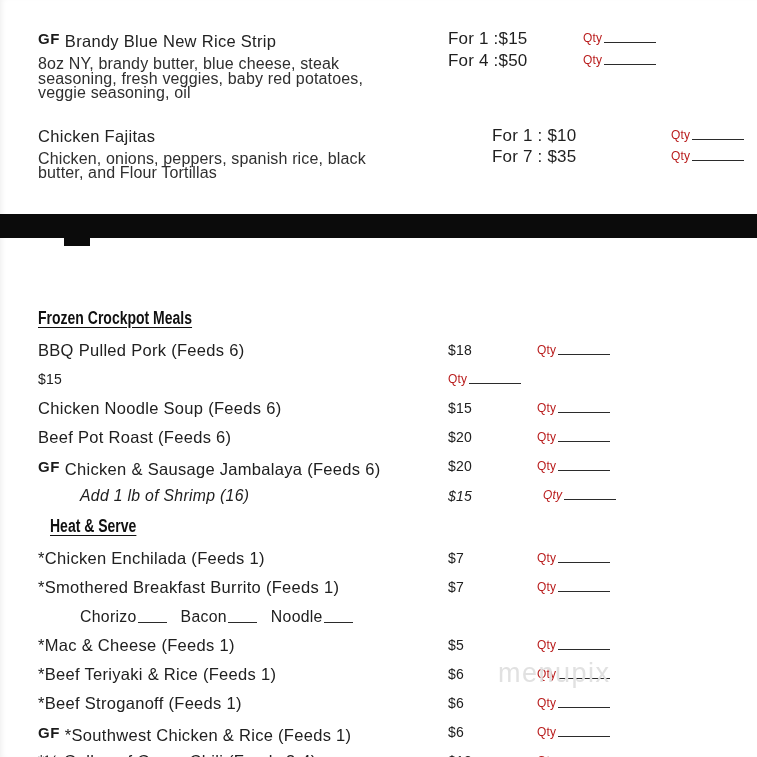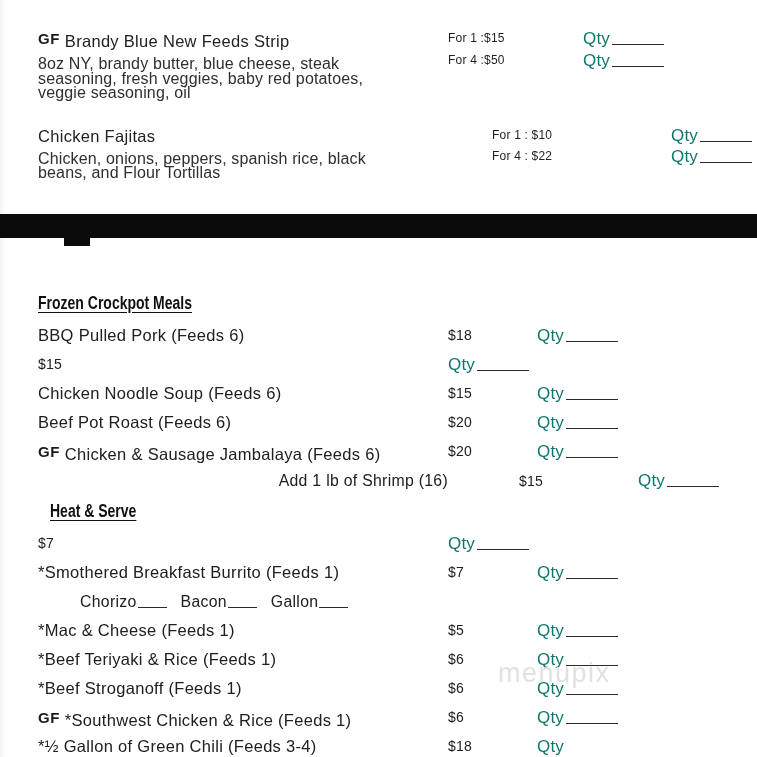"Brandy Blue New Feeds Strip" span { text: Feeds -> Rice }
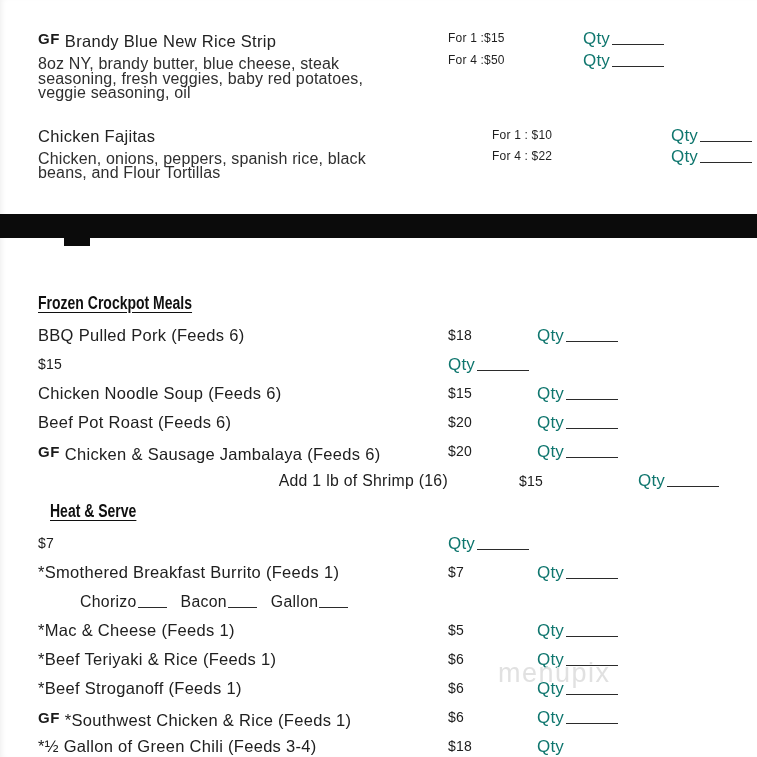"For 1 :$15" .p1-prices div { font-size: 12px -> 17px }
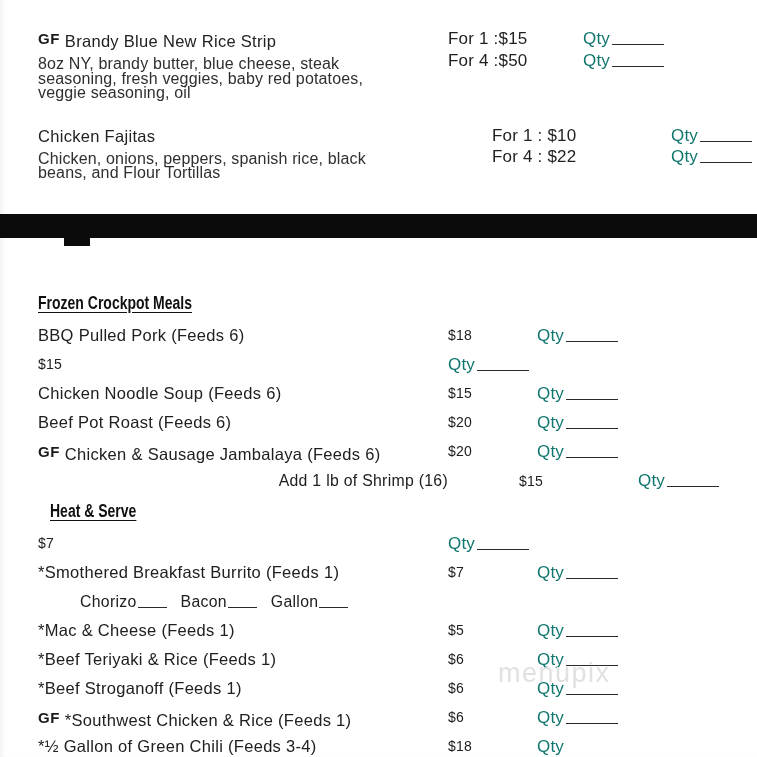"Qty" .qty { color: #0f766e -> #b91c1c; font-size: 17px -> 12px }
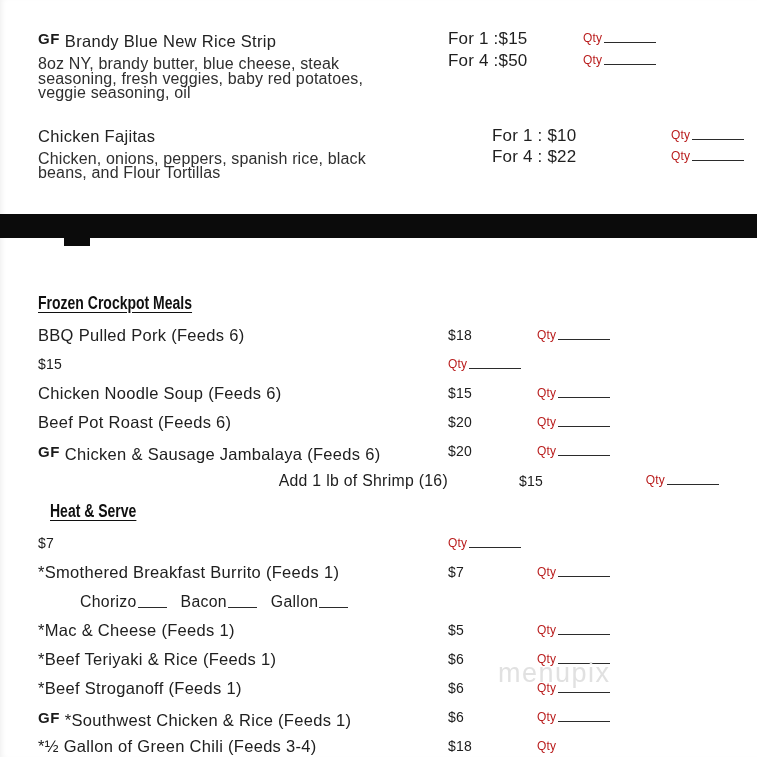"Chicken, onions, peppers, spanish rice," div.p1-desc { text: beans -> butter }
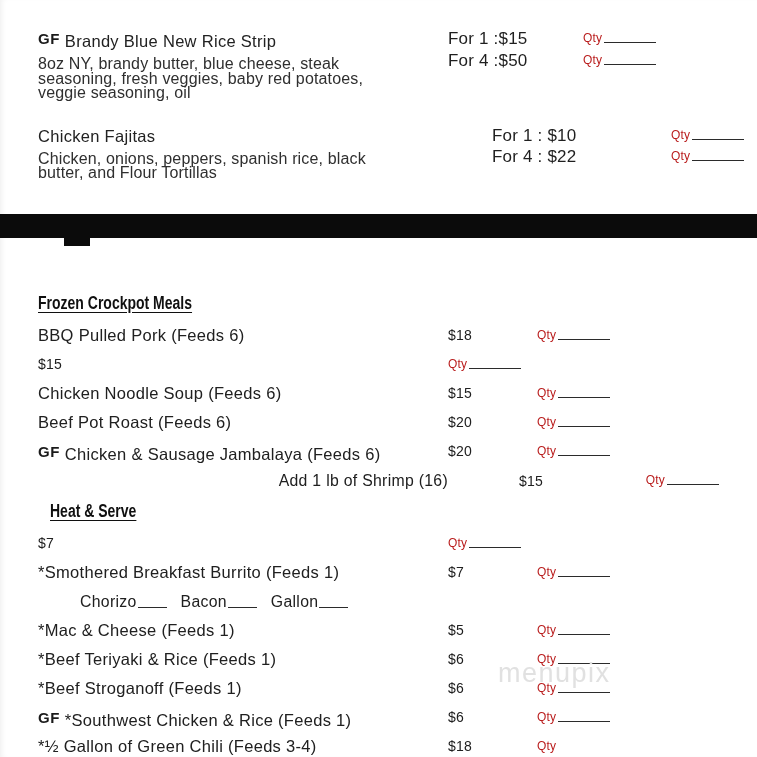"For 4 : $22" div { text: 4 : $22 -> 7 : $35 }
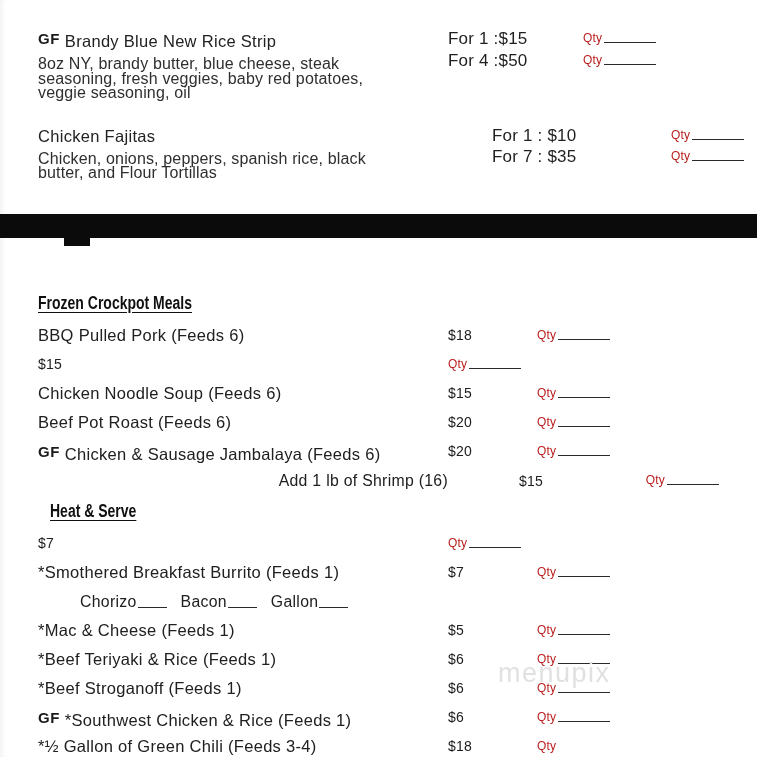"Frozen Crockpot Meals" .heading-wrap-1 { margin-top: 55px -> 70px }
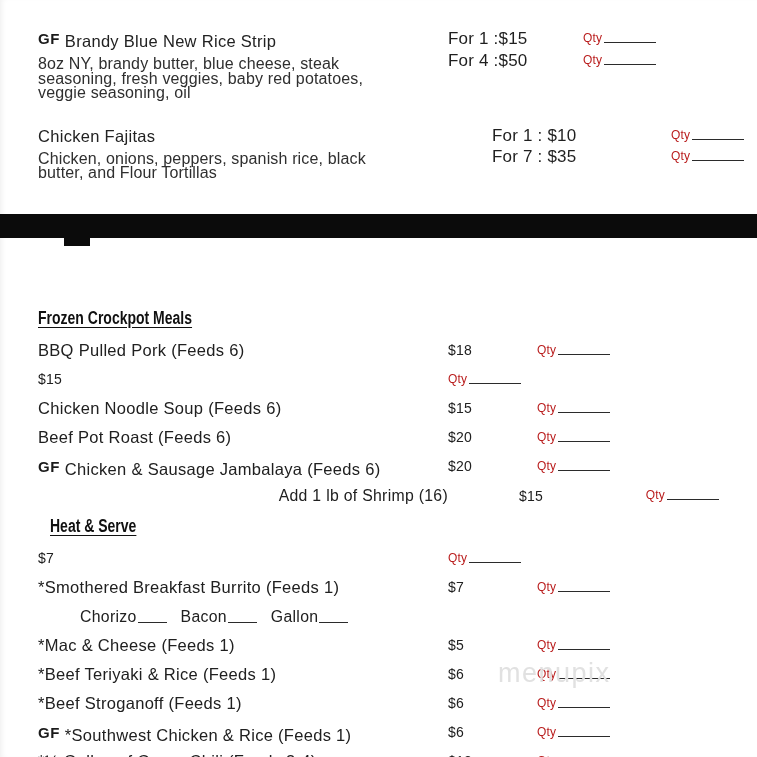"Add 1 lb of Shrimp" .addon-row { font-style: none -> italic; text-align: right -> none }
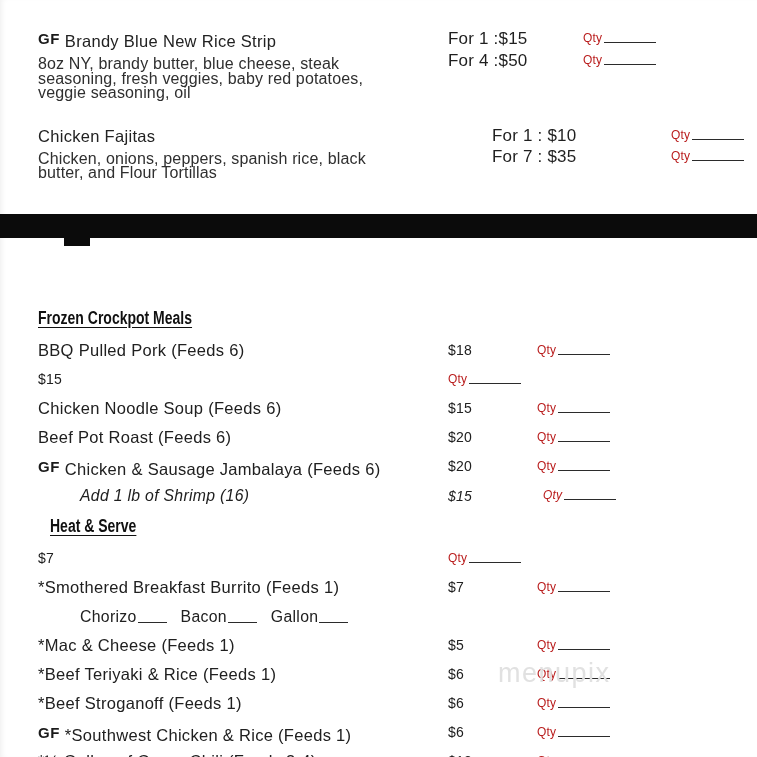"*Chicken Enchilada (Feeds 1)" div { html: none -> <div>*Chicken Enchilada (Feeds 1)</div> }
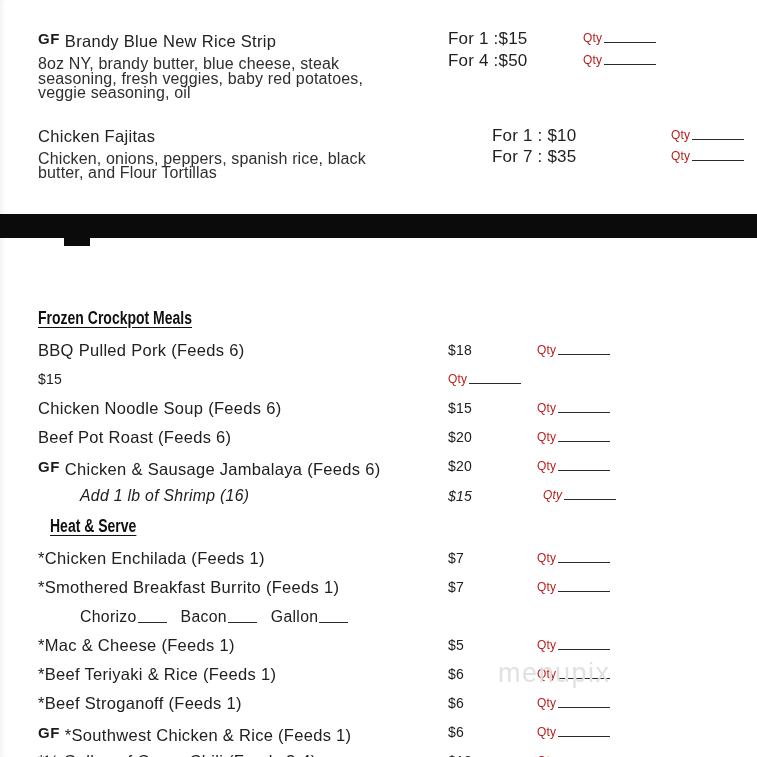"Gallon" span { text: Gallon -> Noodle }
